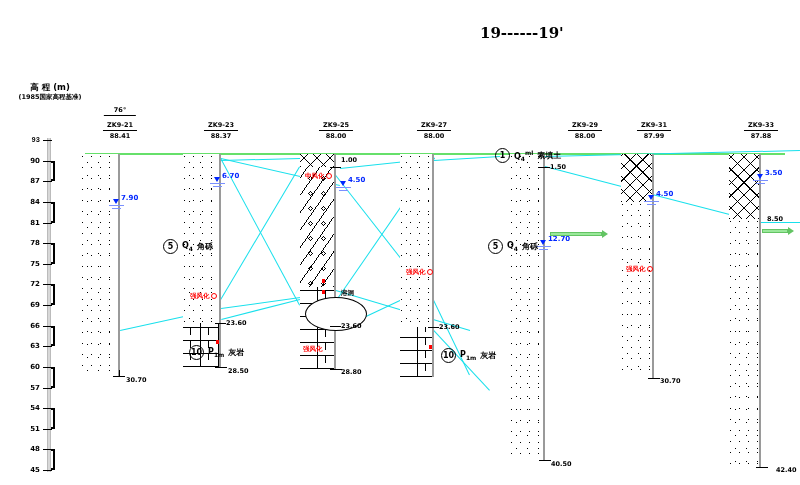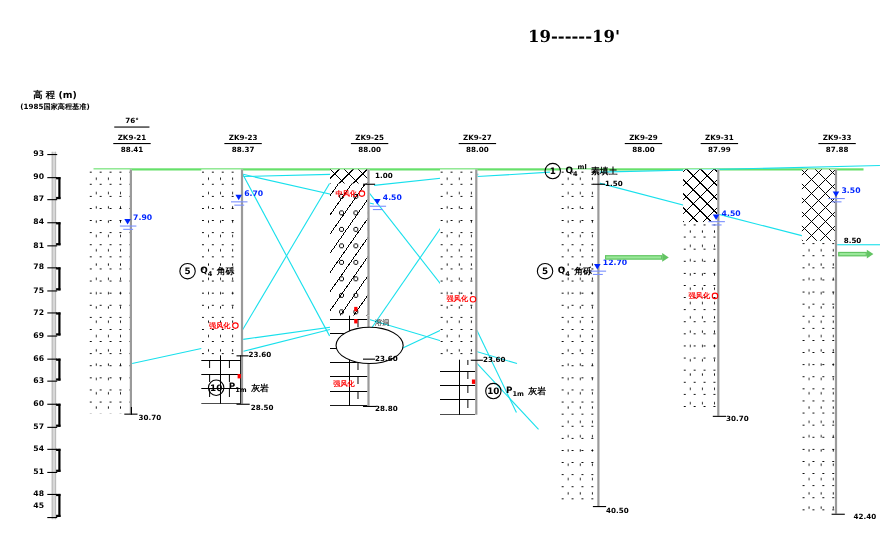"93" div.tick-lbl { font-family: none -> Liberation Mono, monospace }
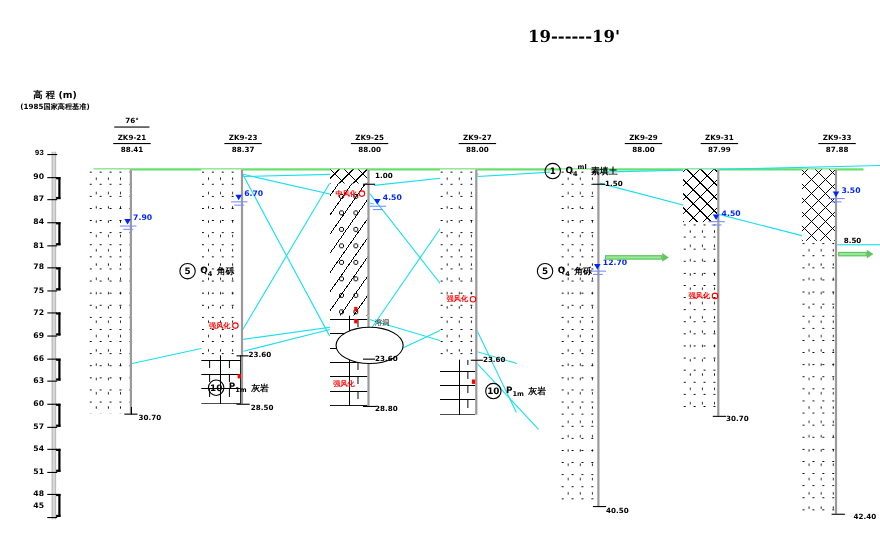"溶洞" .cave-lbl { font-weight: normal -> bold }
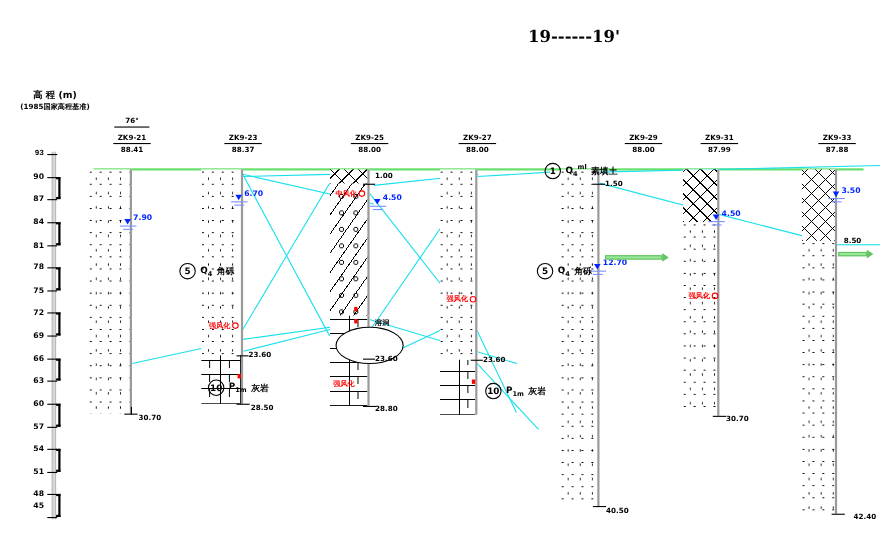"45" div.tick-lbl { top: 460px -> 470px }
